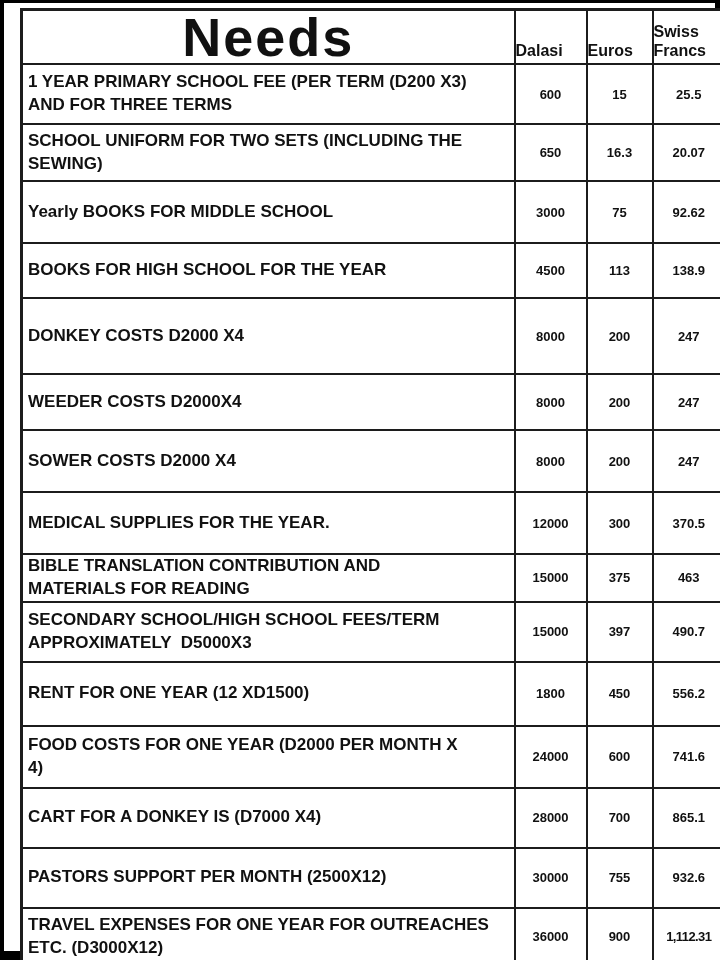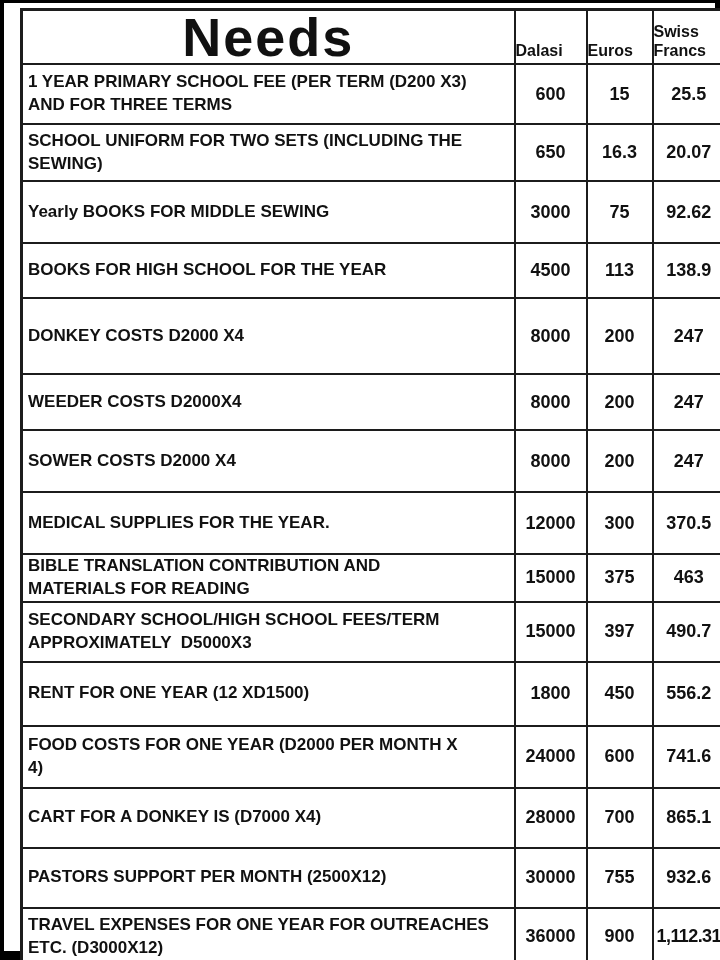"600" td.num-cell { font-size: 18px -> 13px }
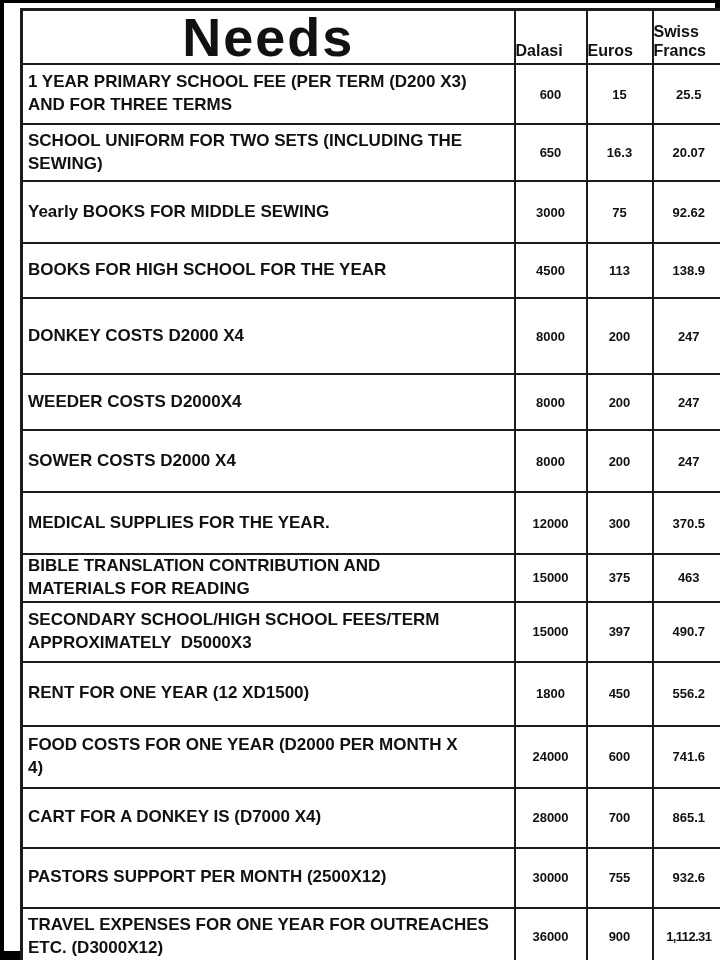"Yearly BOOKS FOR MIDDLE SEWING" td.need-cell { text: SEWING -> SCHOOL }
